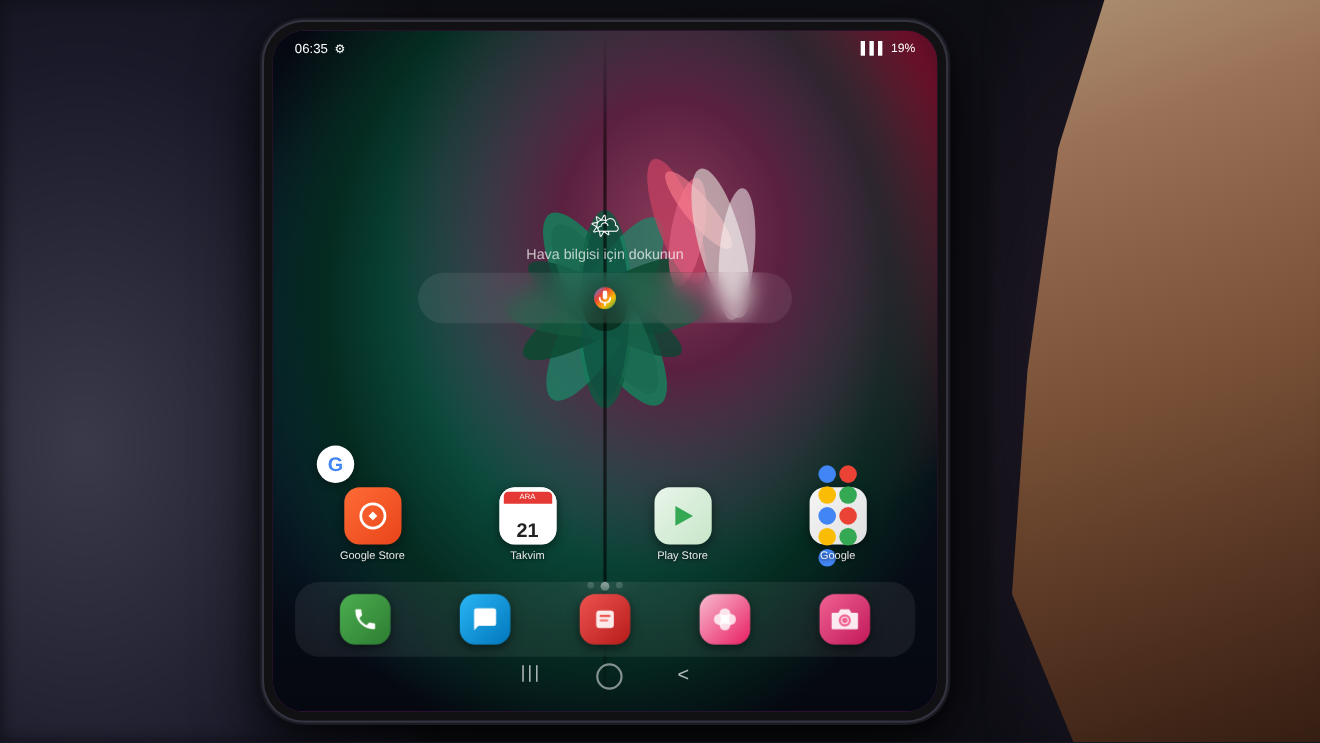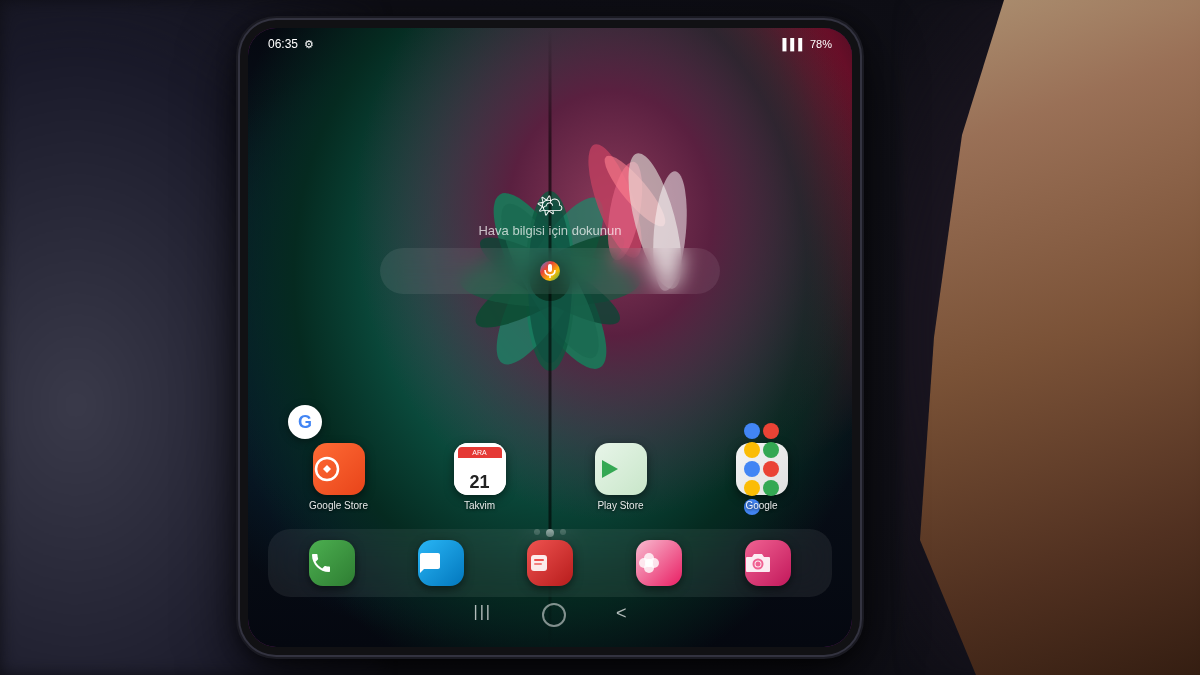"78%" span { text: 78% -> 19% }
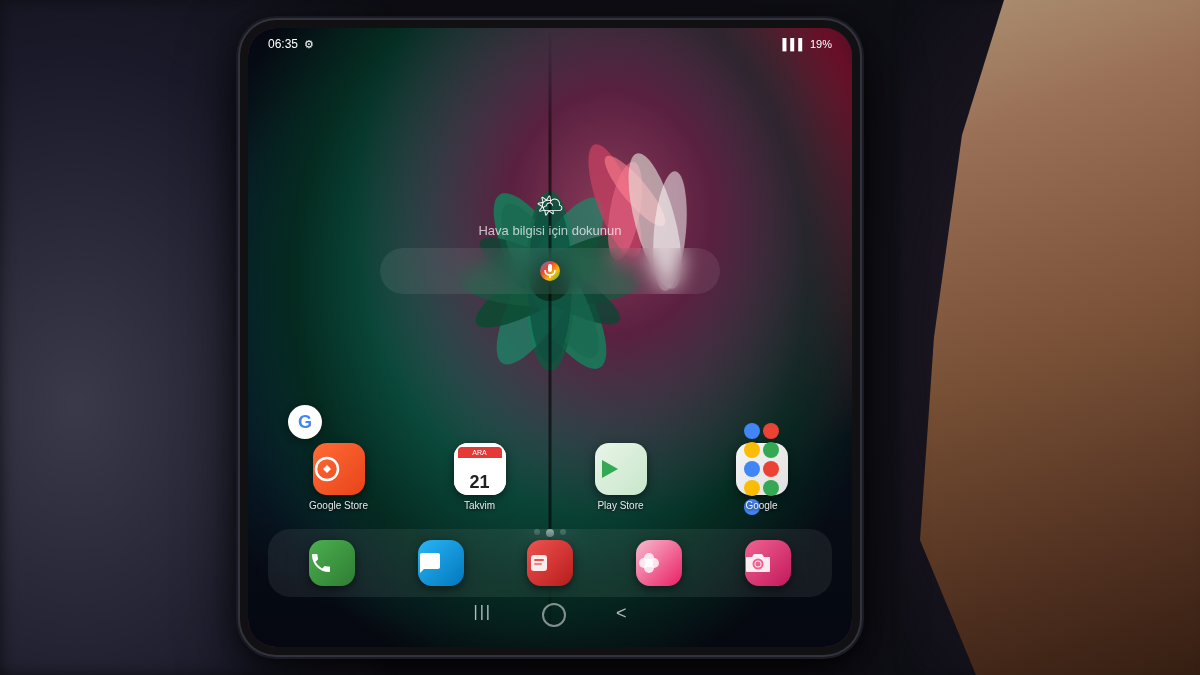"21" .app-icon { justify-content: flex-start -> center }
